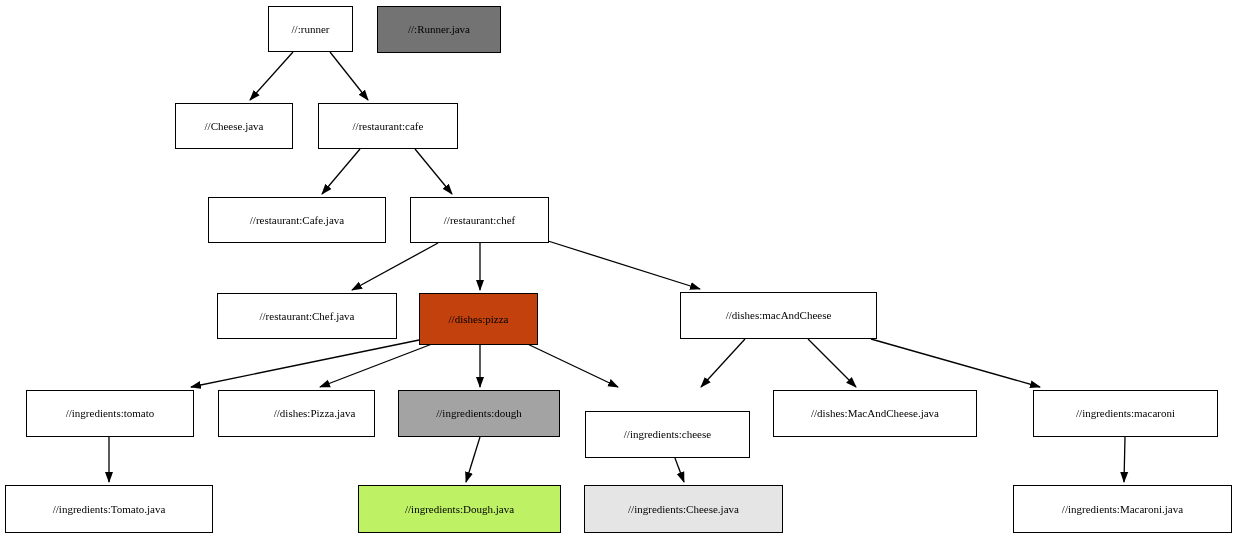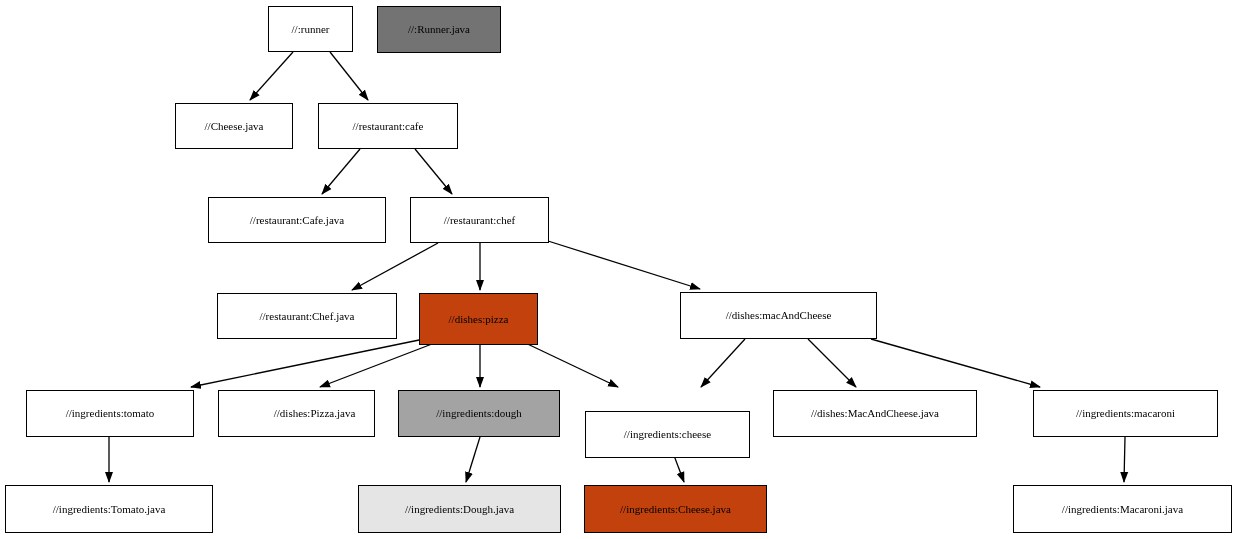"//ingredients:Dough.java" div.node { background: #e5e5e5 -> #bef264 }
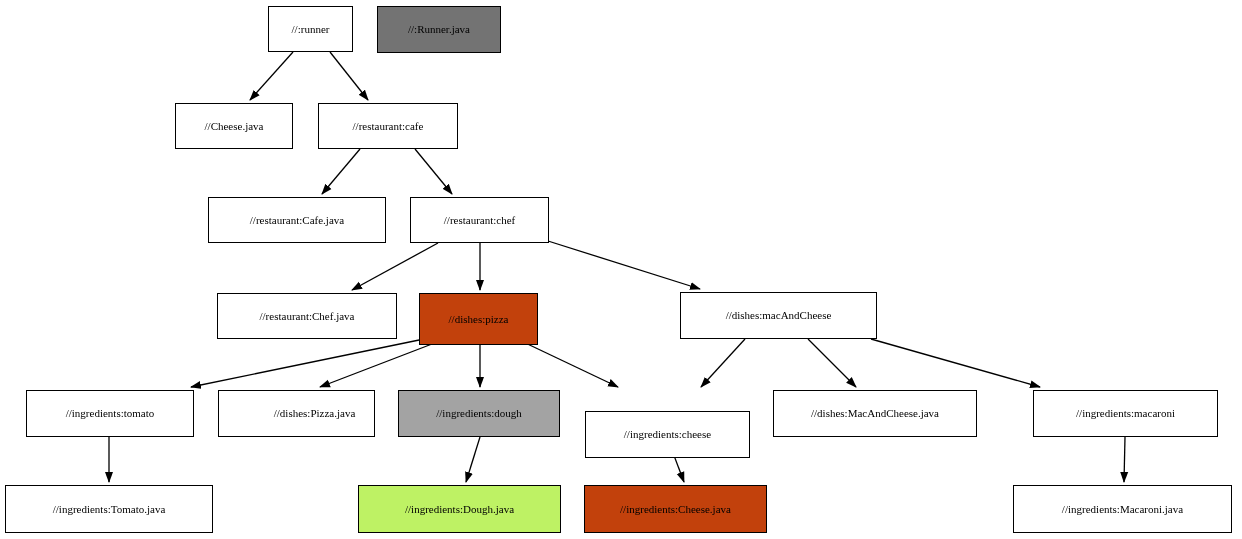"//ingredients:Cheese.java" div.node { background: #c2410c -> #e5e5e5; width: 183px -> 199px }
